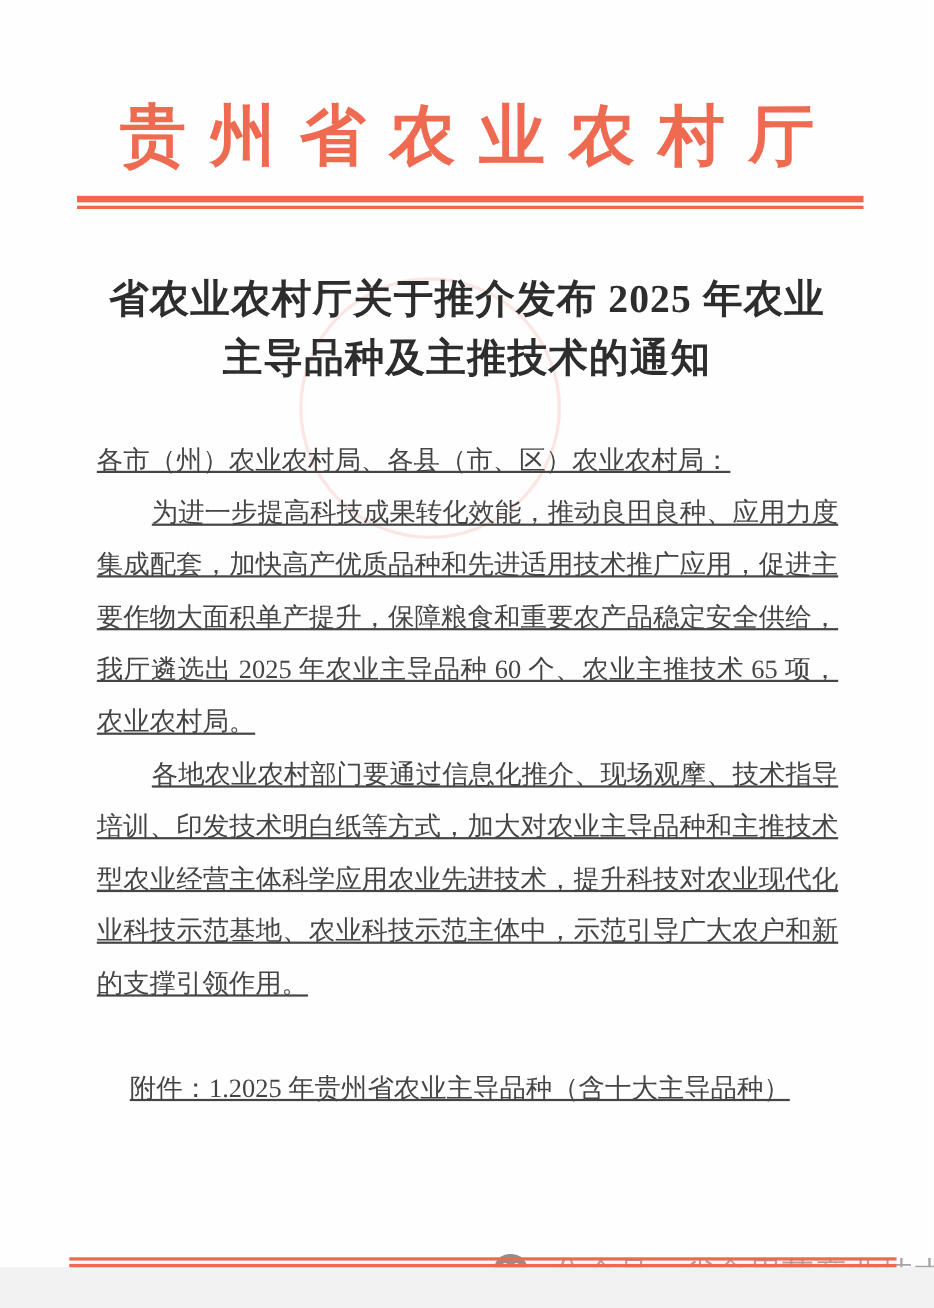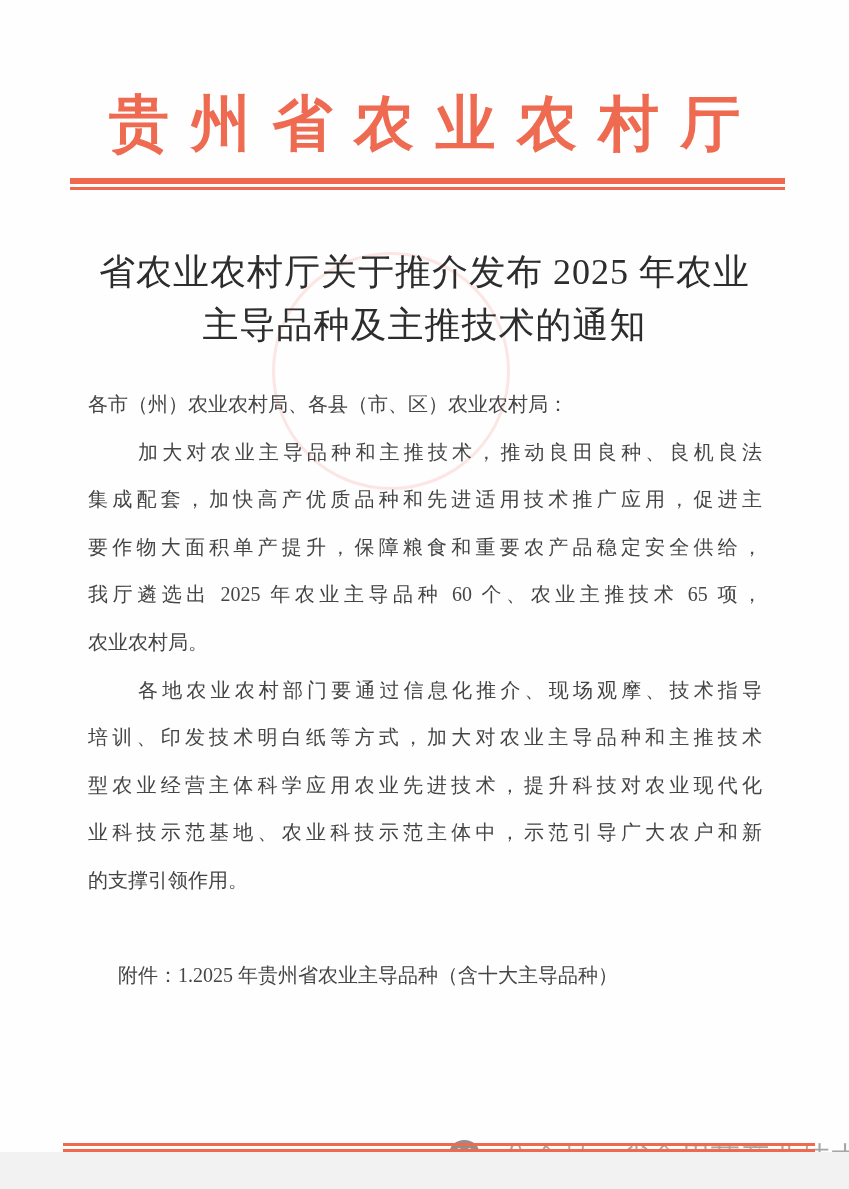"省农业农村厅关于推介发布 2025 年农业" .doc-title { font-weight: normal -> bold }
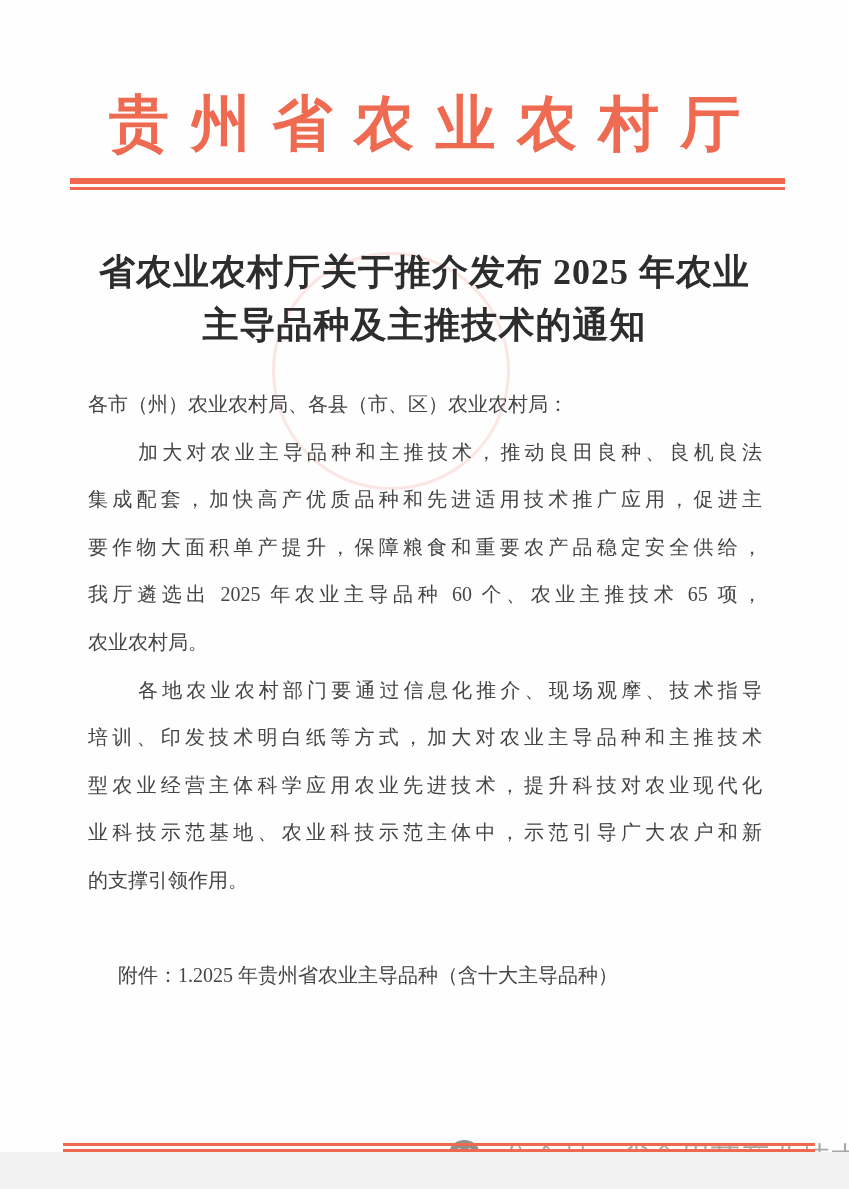"各市（州）农业农村局、各县（市、区）农业农村局：" .bodytext { font-size: 20px -> 24px; text-decoration: none -> underline; top: 381px -> 396px }
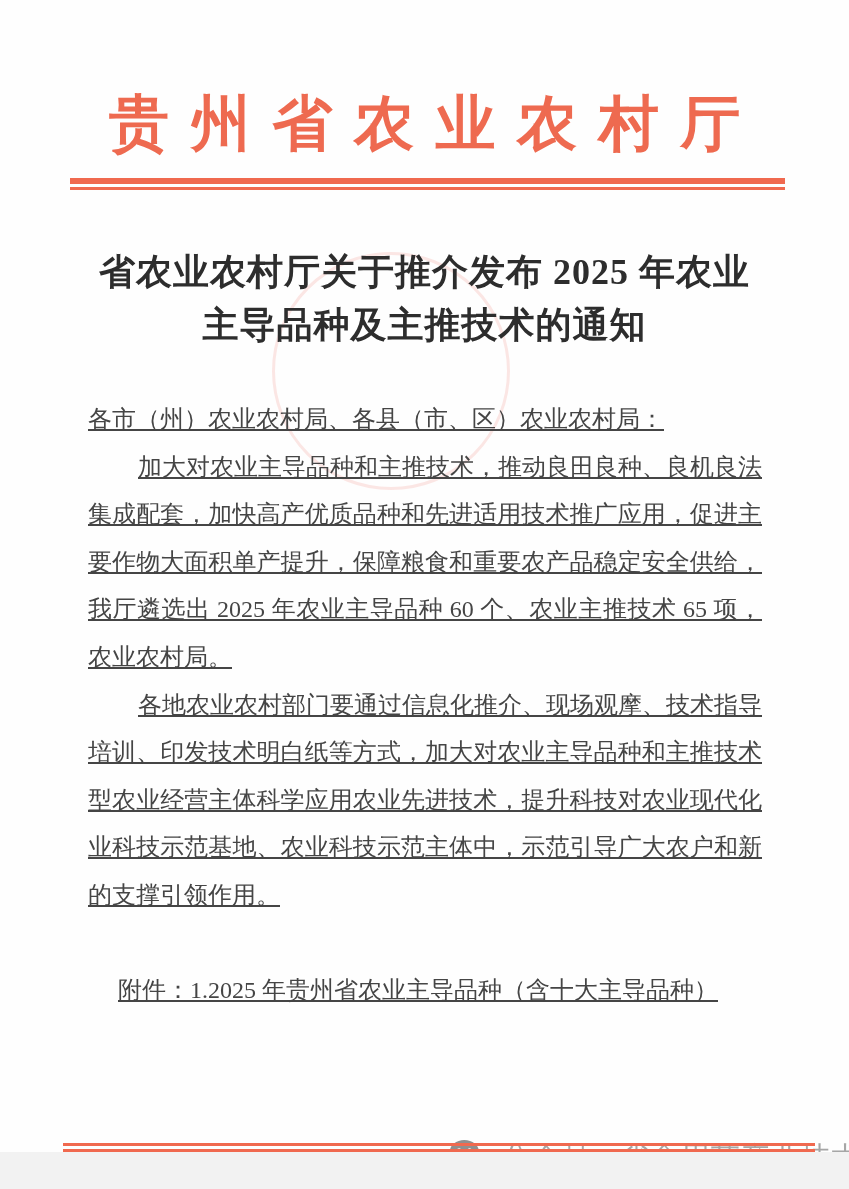"加大对农业主导品种和主推技术，推动良田良种、良机良法" div.line { text: 加大对农业主导品种和主推技术，推动良田良种、良机良法 -> 为进一步提高科技成果转化效能，推动良田良种、应用力度 }
